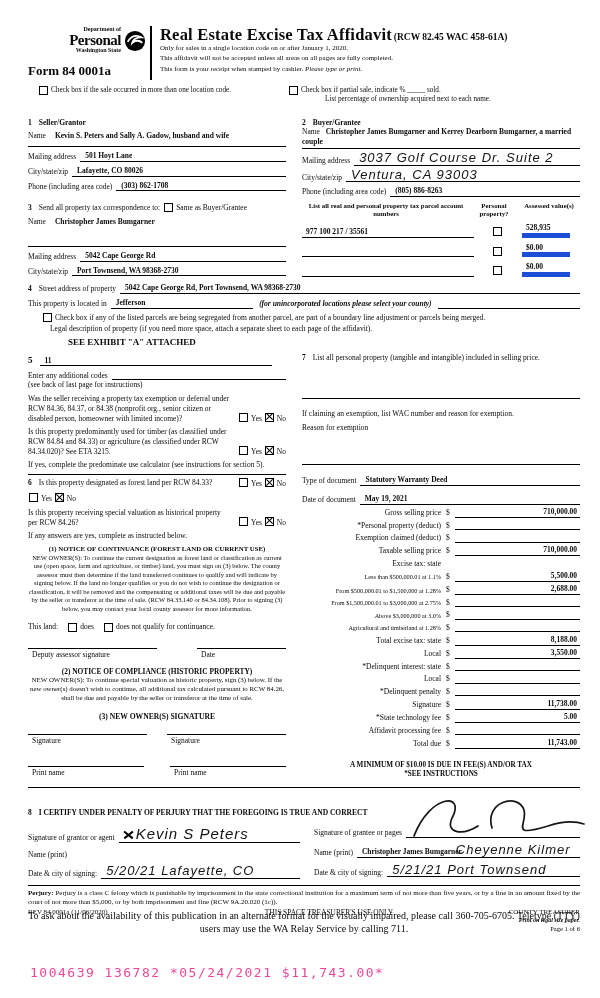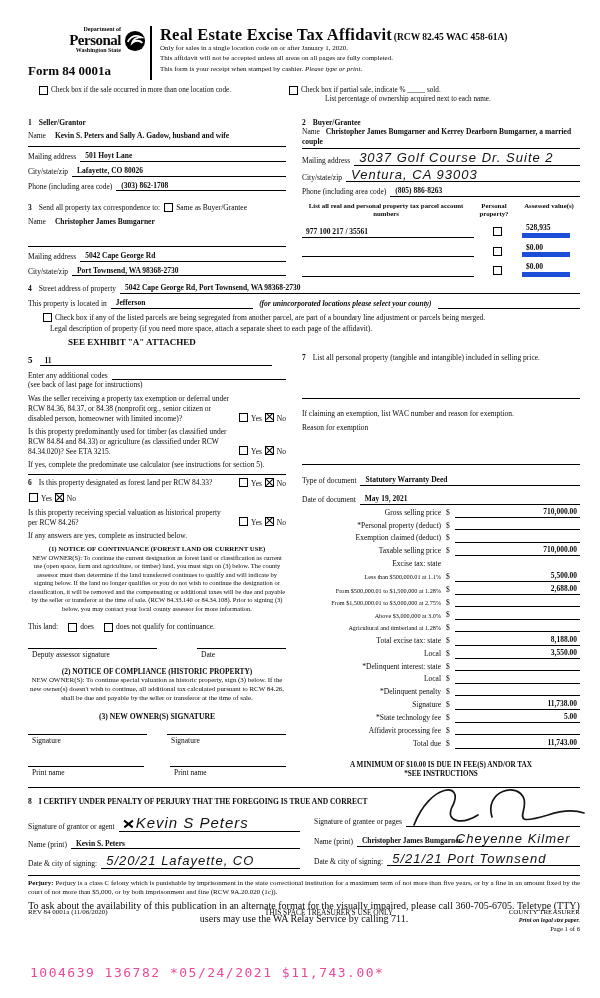"8 I CERTIFY UNDER PENALTY" .s8wrap { padding-top: 9px -> 20px }
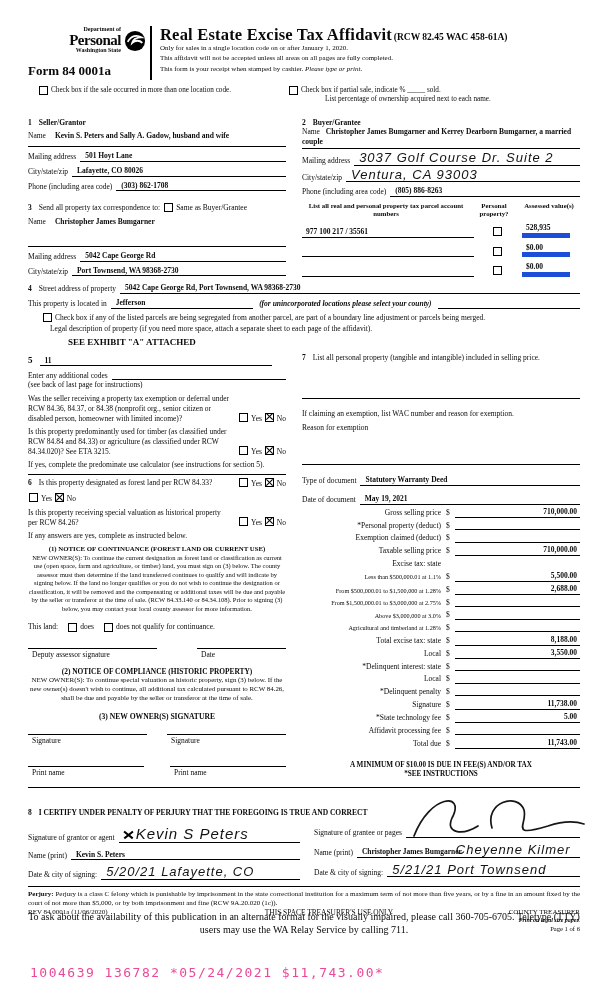"Kevin S. Peters" span.fill { html: <span>Kevin S. Peters</span> -> none }
